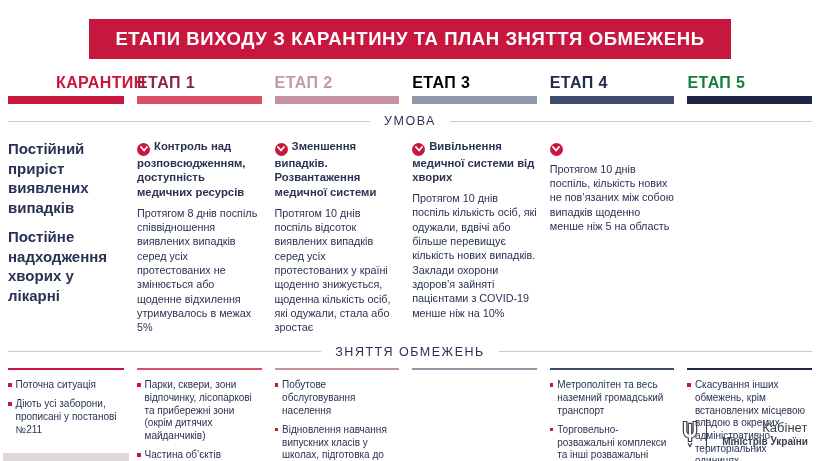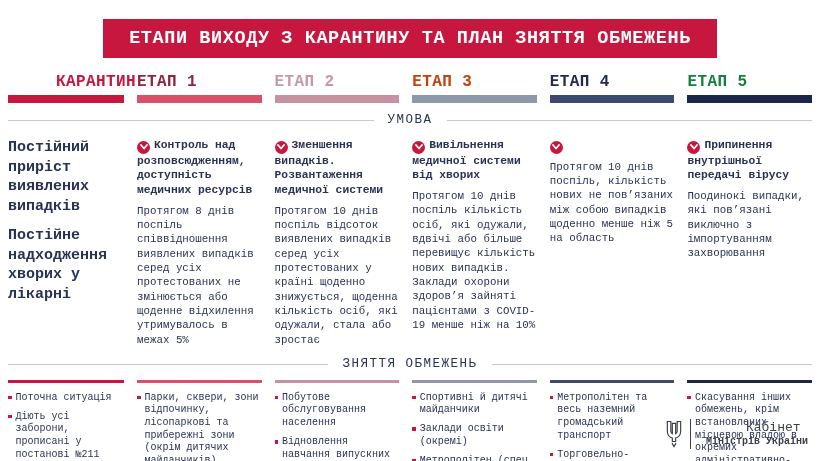"ЕТАПИ ВИХОДУ З КАРАНТИНУ ТА" .page { font-family: Liberation Mono, monospace -> none }
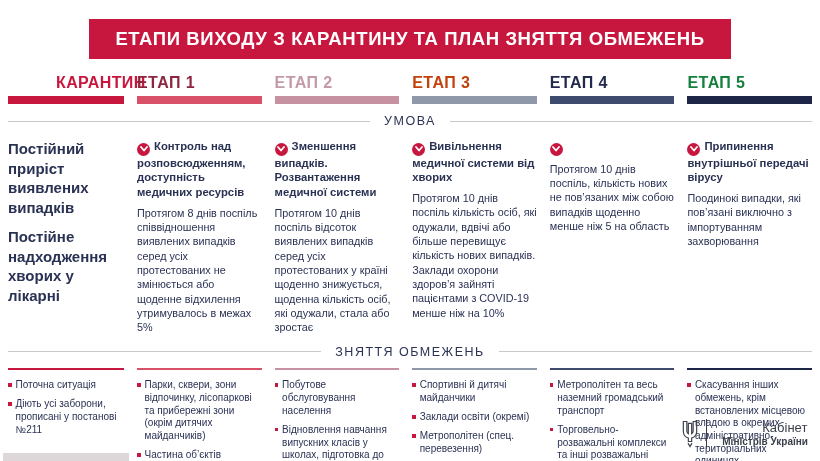"ЕТАП 3" div.col-header-label { color: #c2410c -> #000000 }
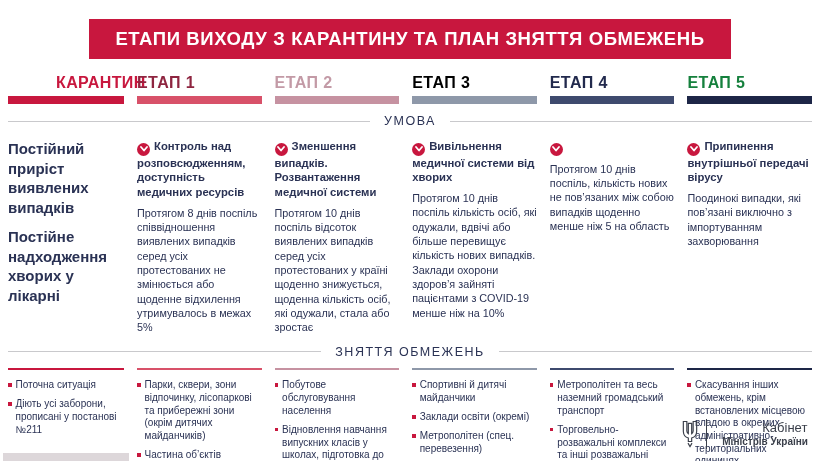"Припинення внутрішньої передачі вірусу" div { html: <div> <div><span> <svg> <polyline></polyline> </svg> </span><span>Припинення внутрішньої передачі вірусу</span></div> <div>Поодинокі випадки, які пов’язані виключно з імпортуванням захворювання</div> </div> -> none }
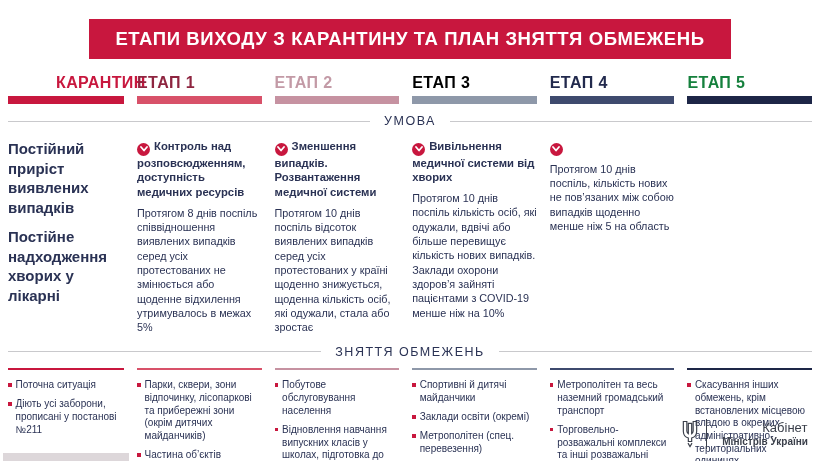"Спортивні й дитячі майданчики" div.list { html: <div> <div> <span></span> <span>Спортивні й дитячі майданчики</span> </div> <div> <span></span> <span>Заклади освіти (окремі)</span> </div> <div> <span></span> <span>Метрополітен (спец. перевезення)</span> </div> </div> -> none }
